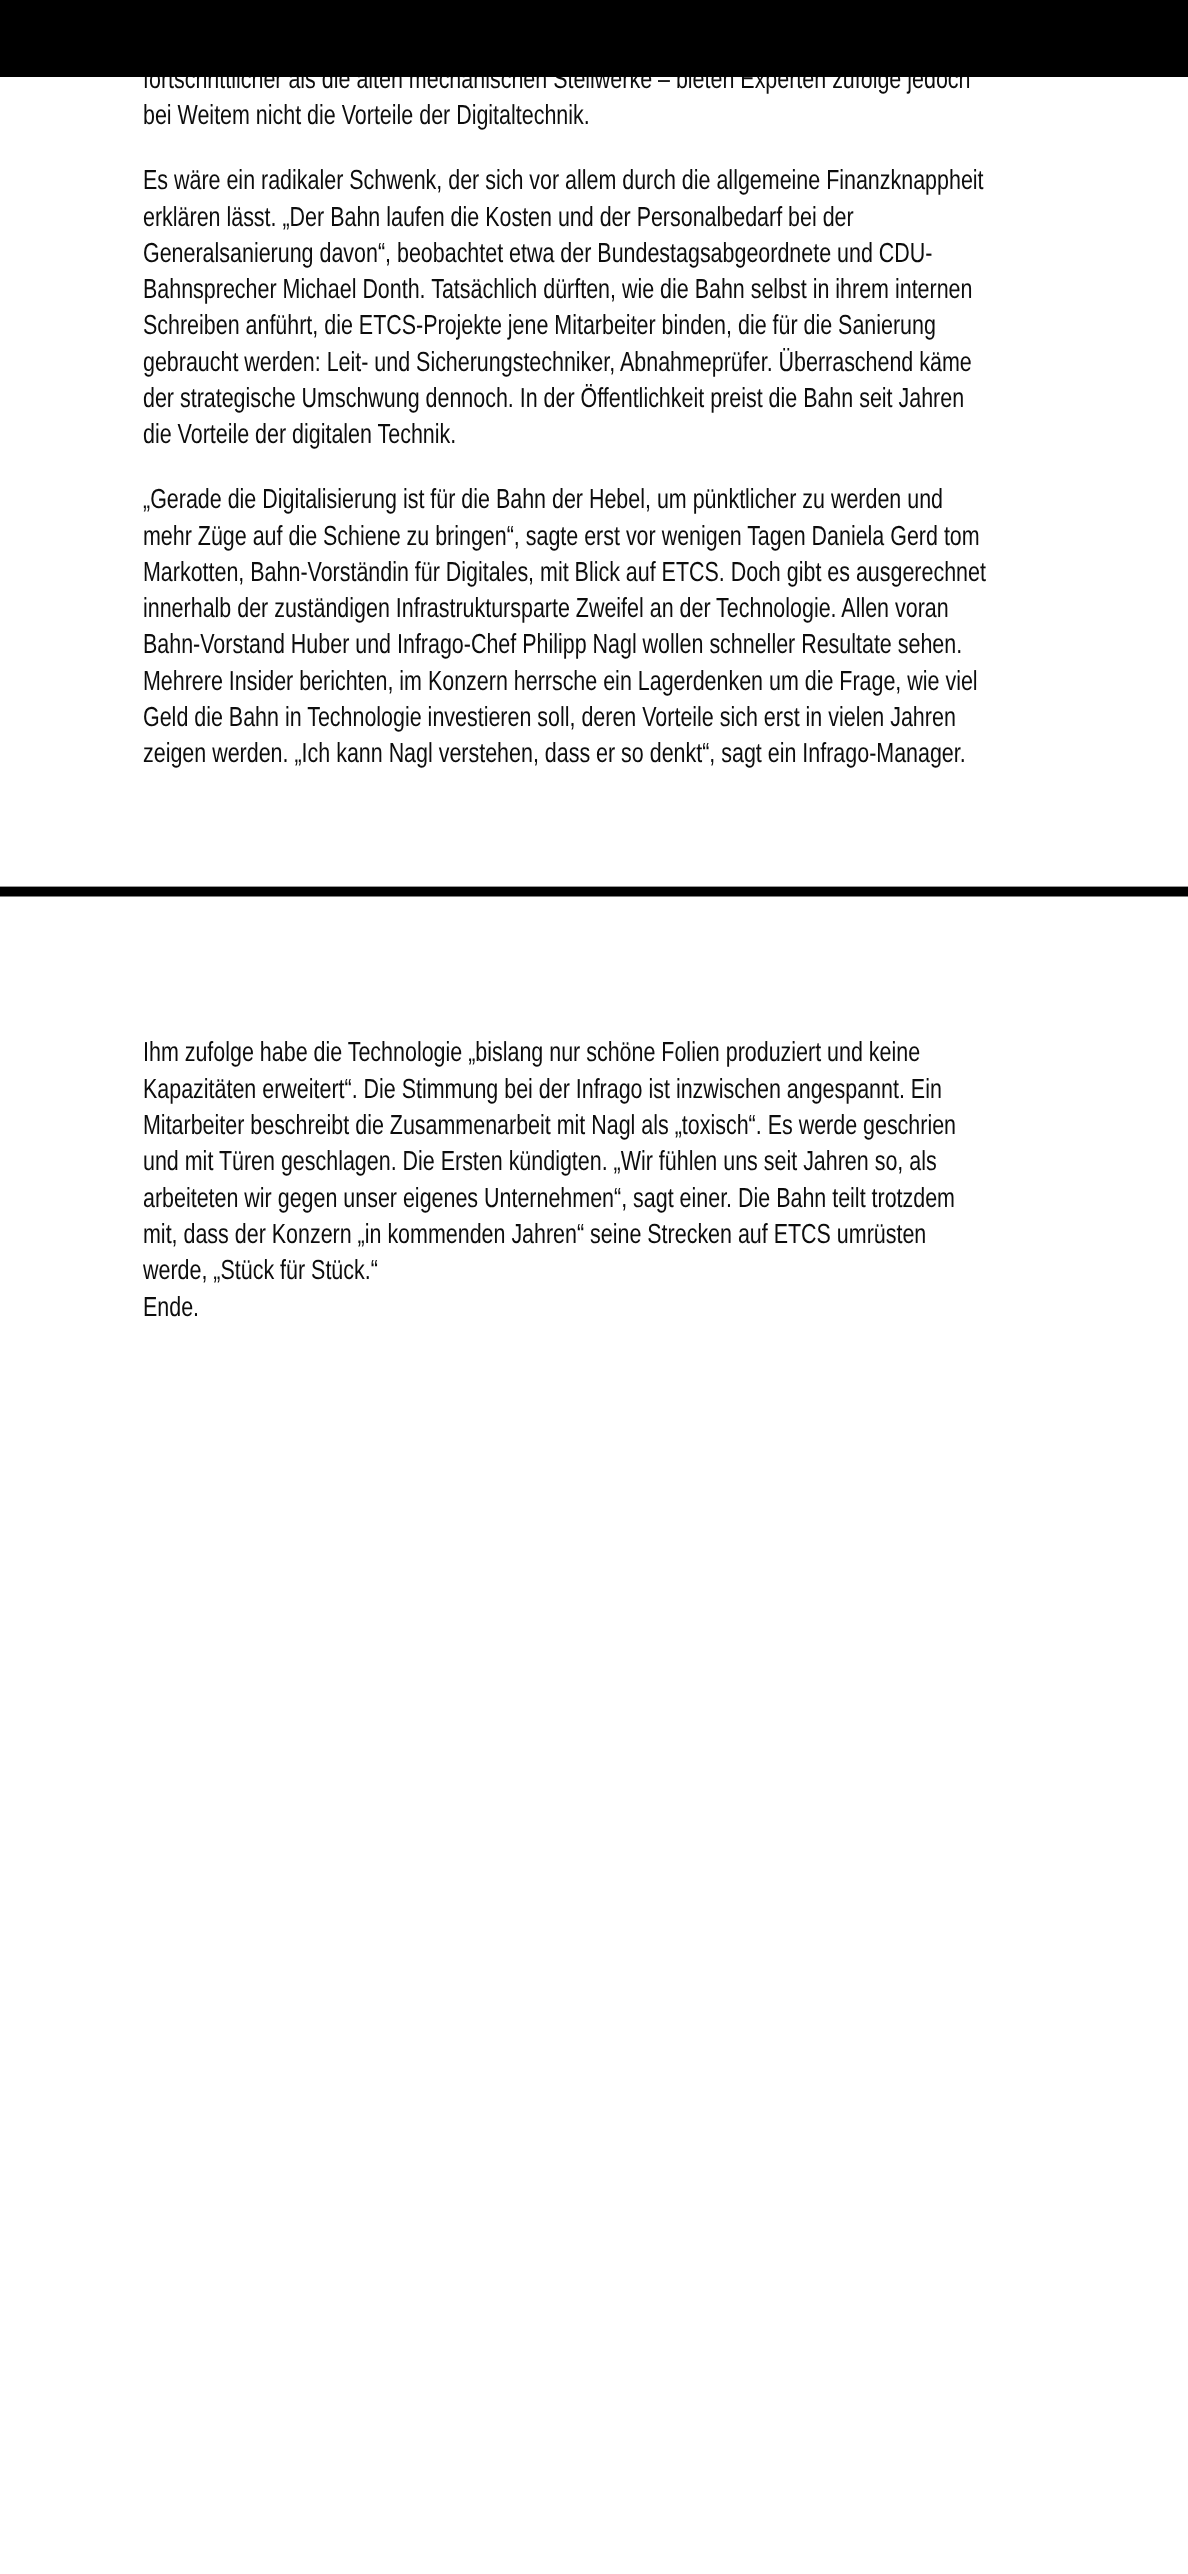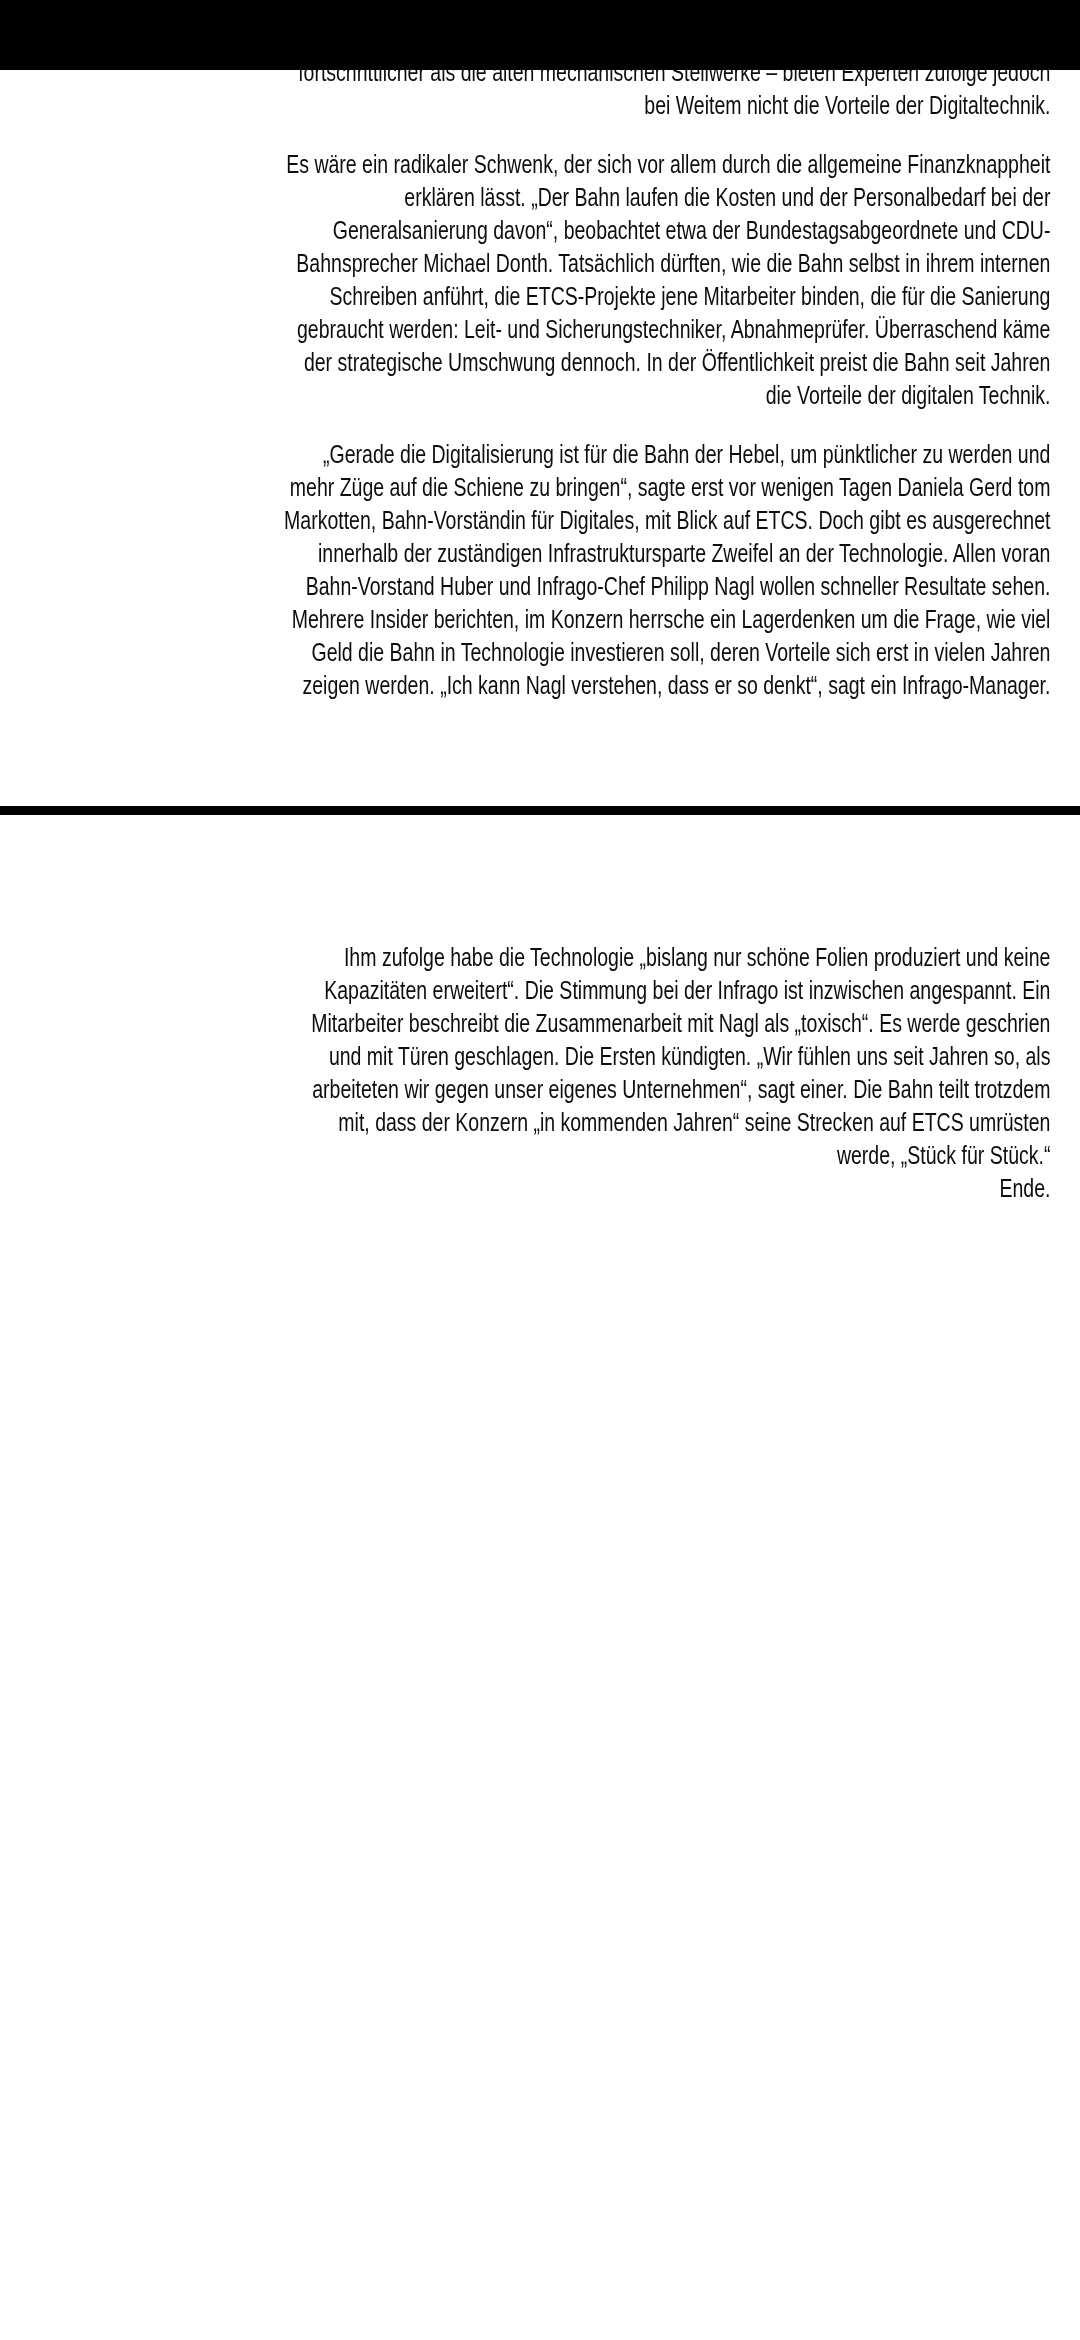"fortschrittlicher als die alten" .screen { text-align: right -> none }
